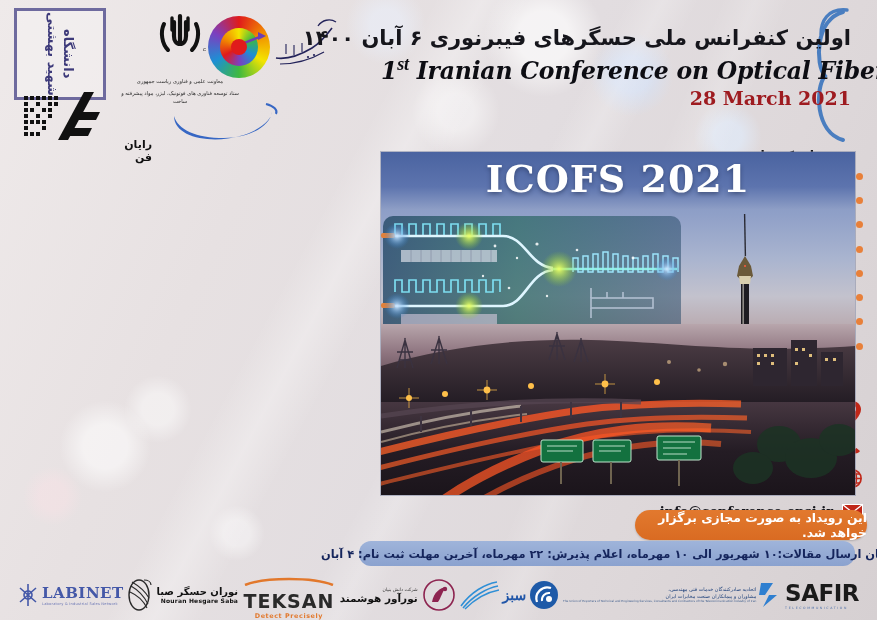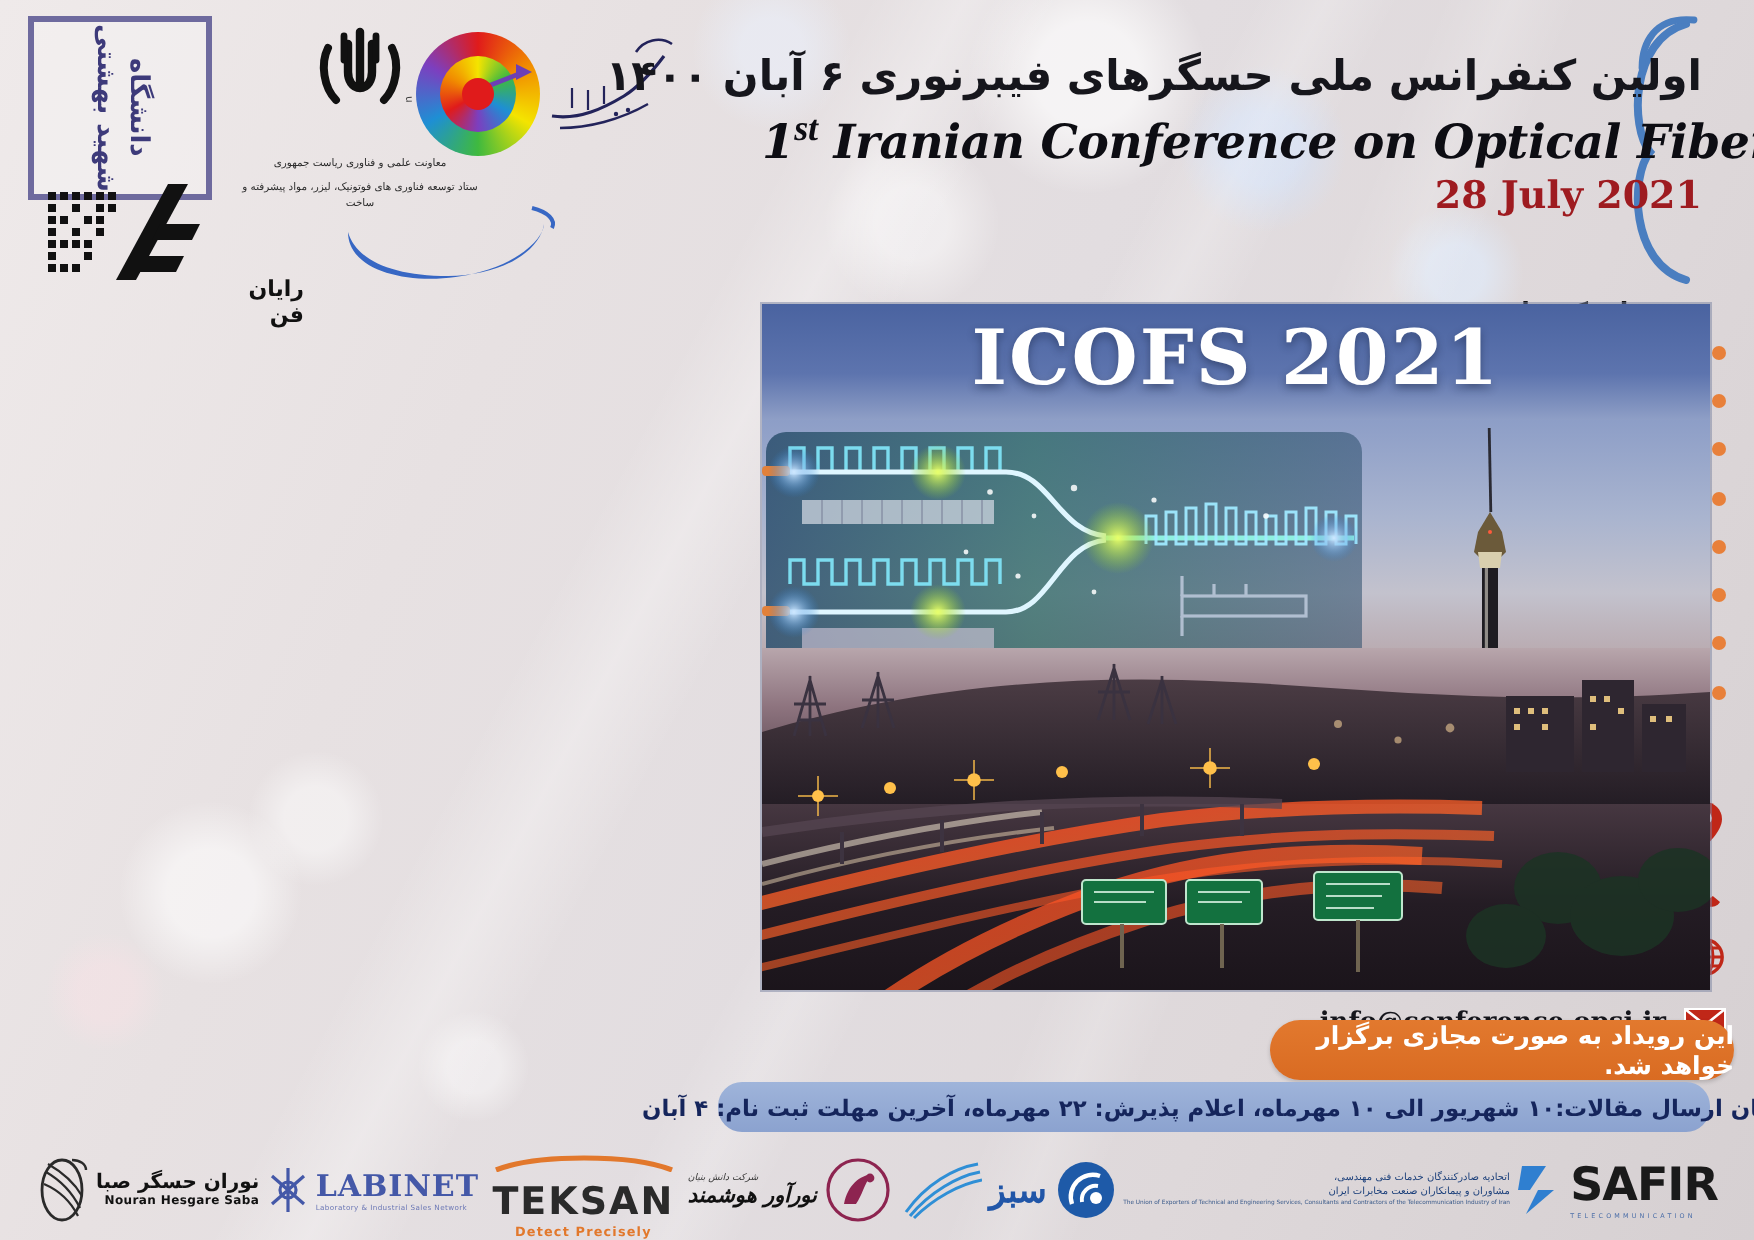"28 July 2021" div.title-date { text: July -> March }
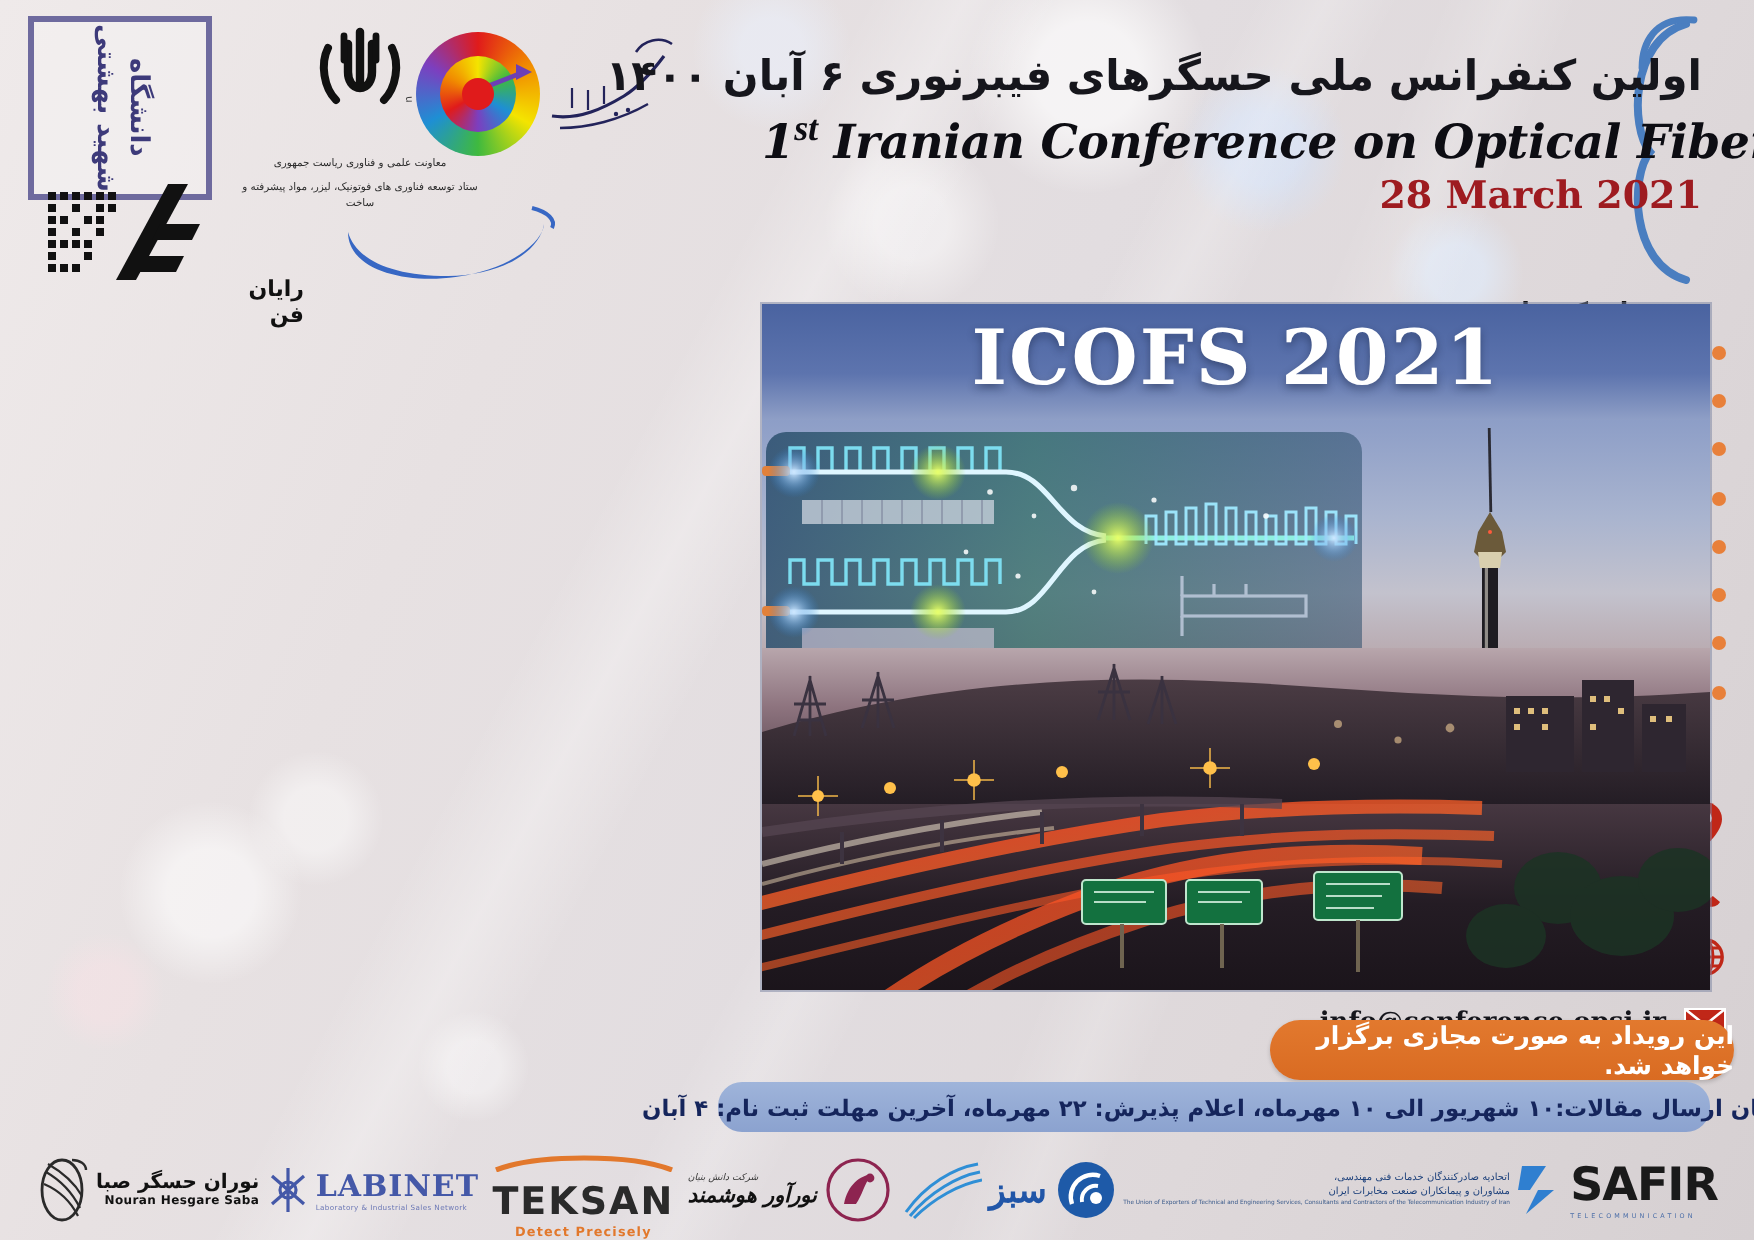"نوران حسگر صبا" div.sp { order: before "LABINET" -> after "LABINET" }
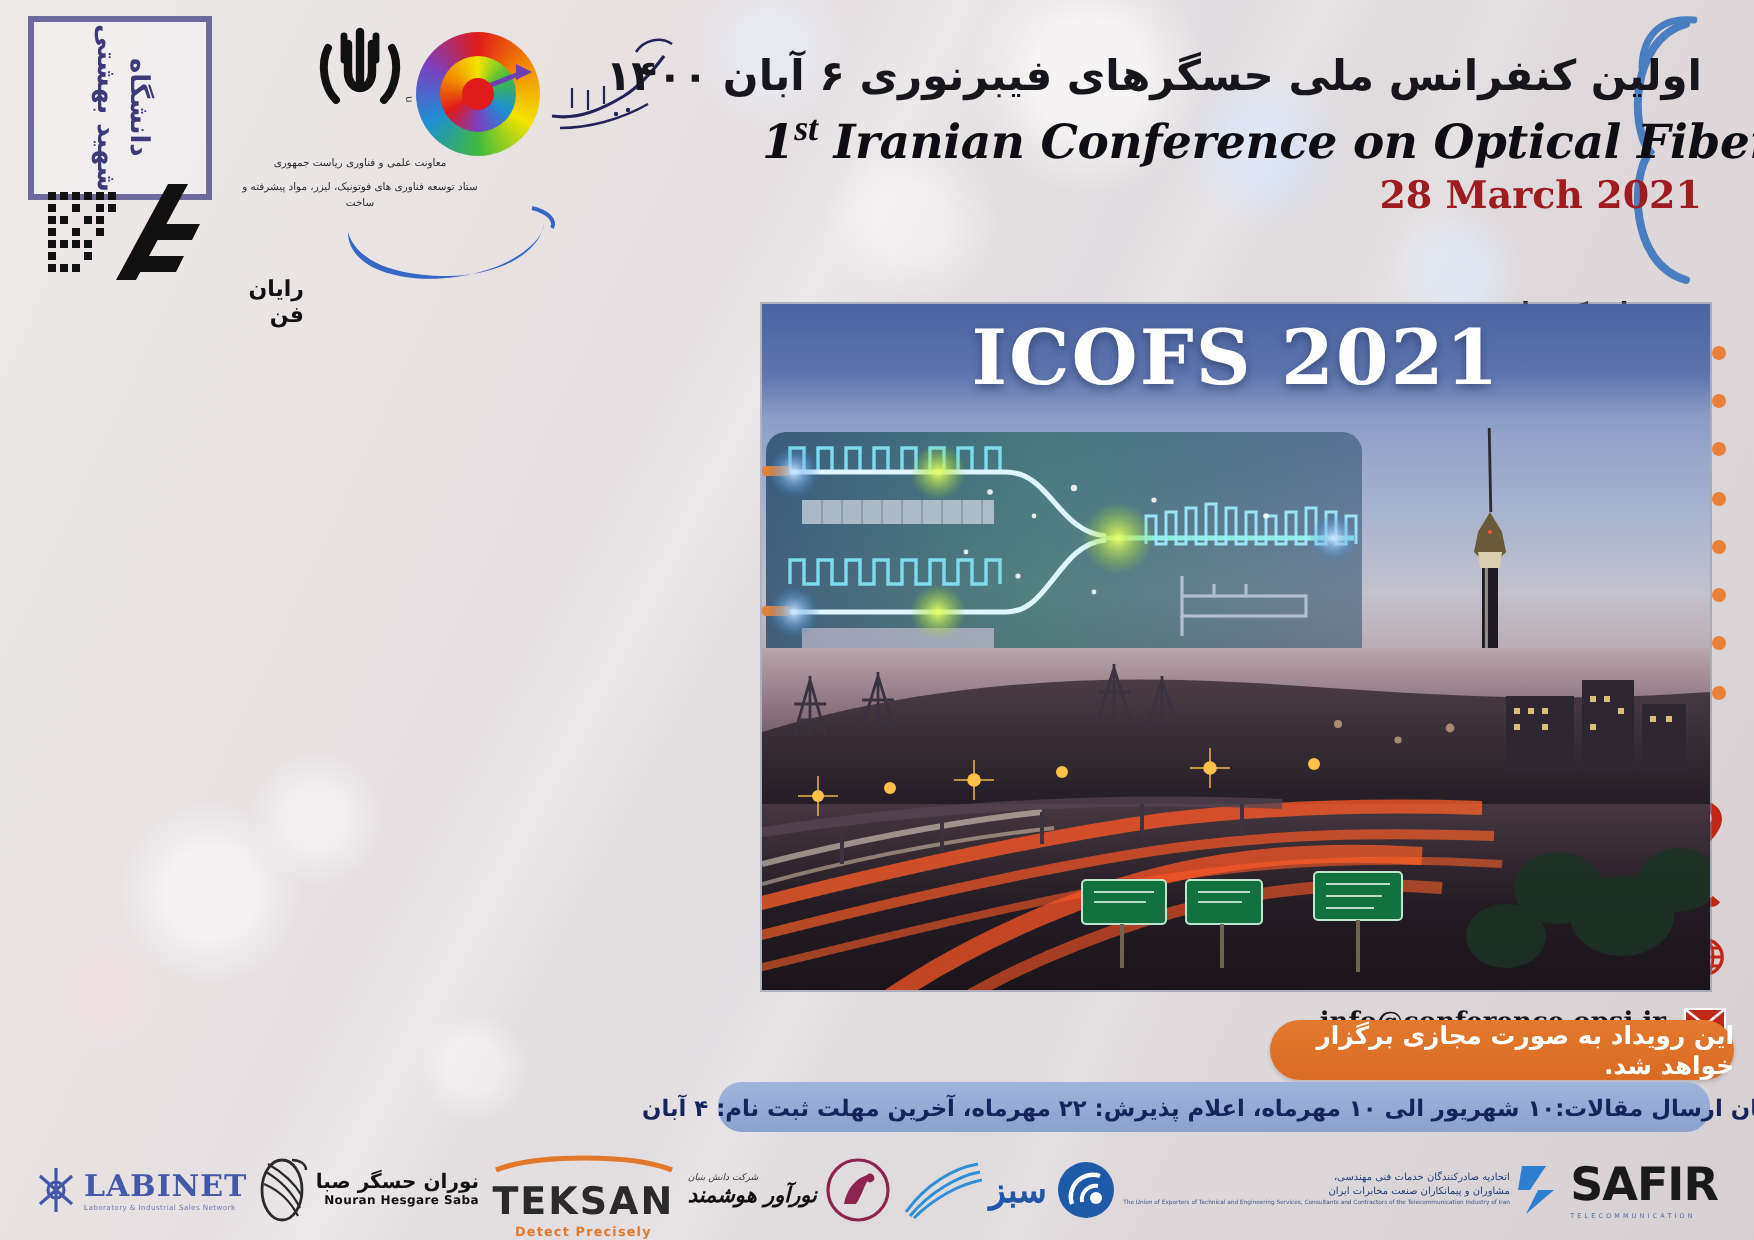"نورآور هوشمند" div { font-style: italic -> none; text-align: none -> right }
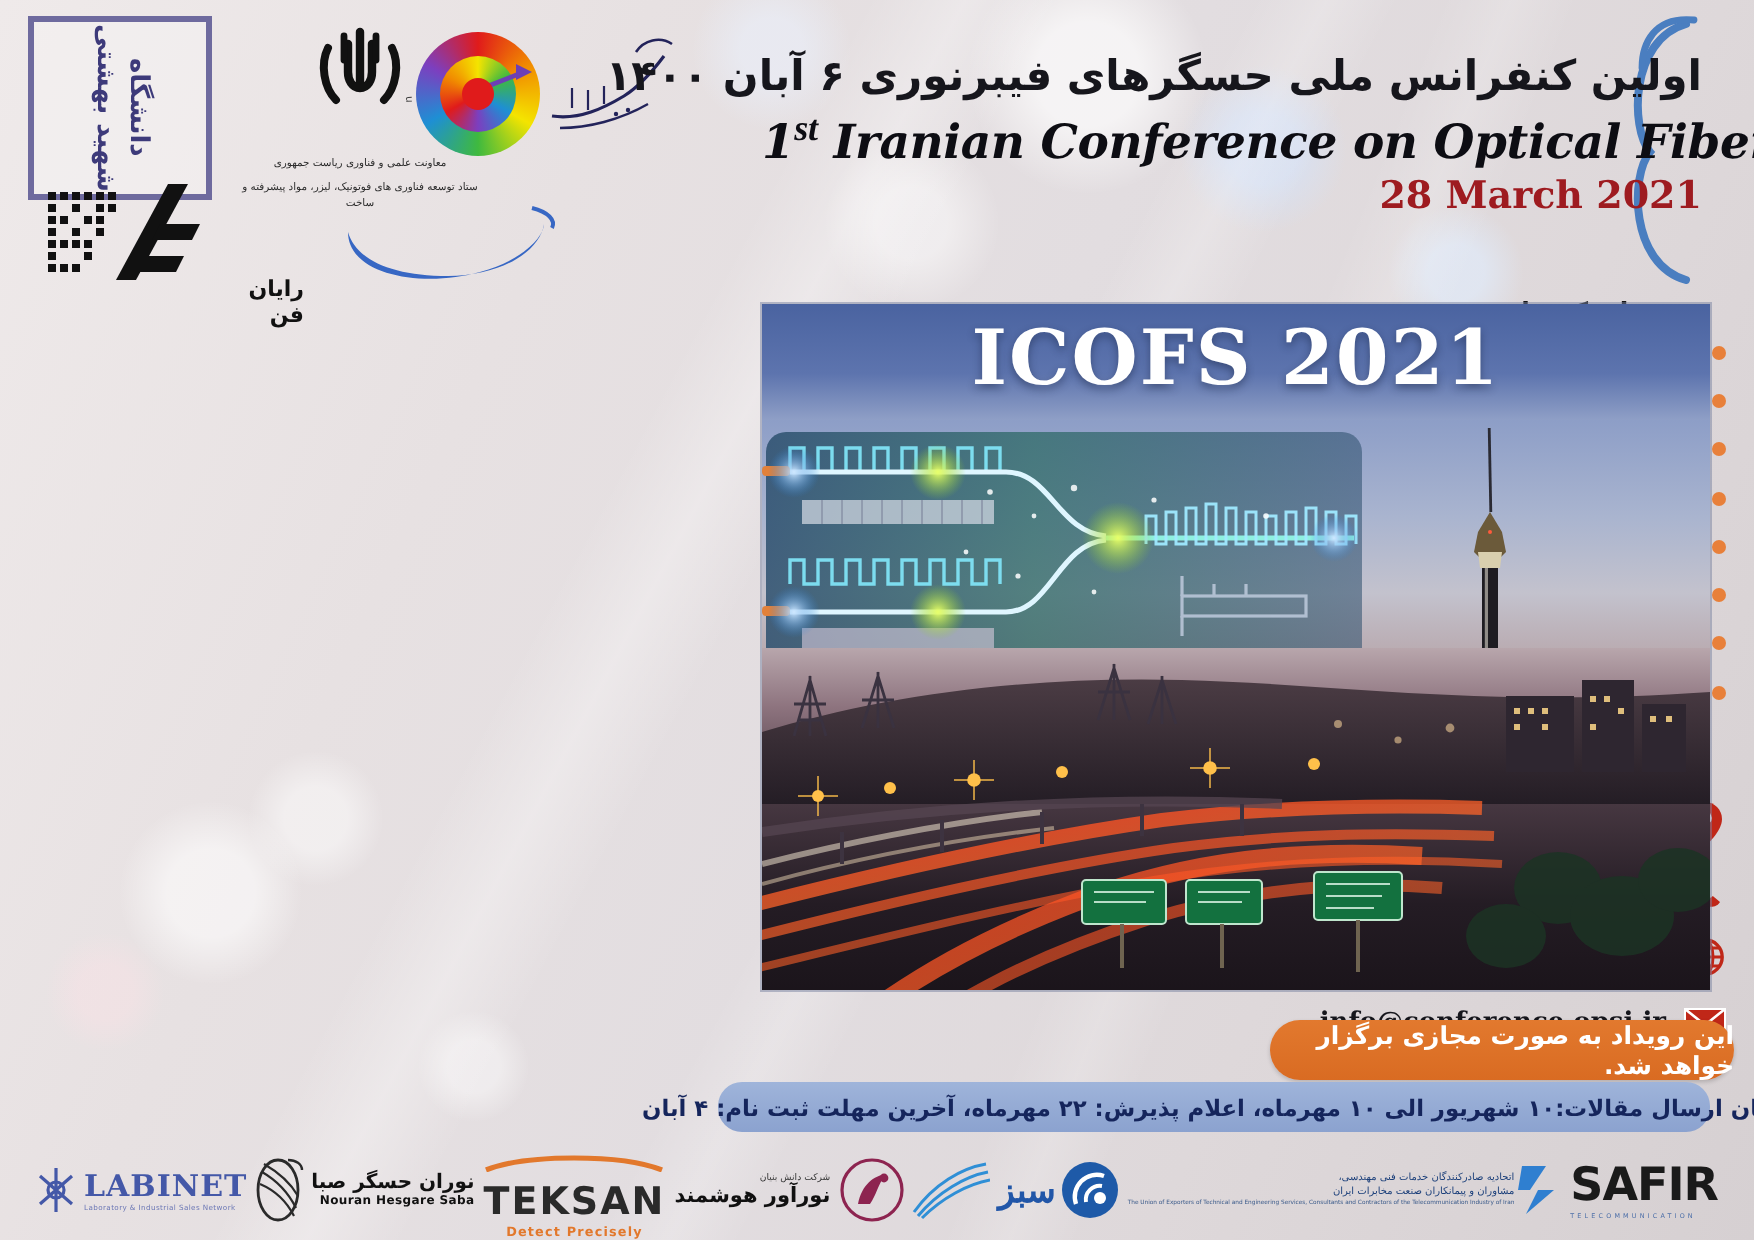"سبز" .sp-sabz { font-size: 17px -> 14px }
